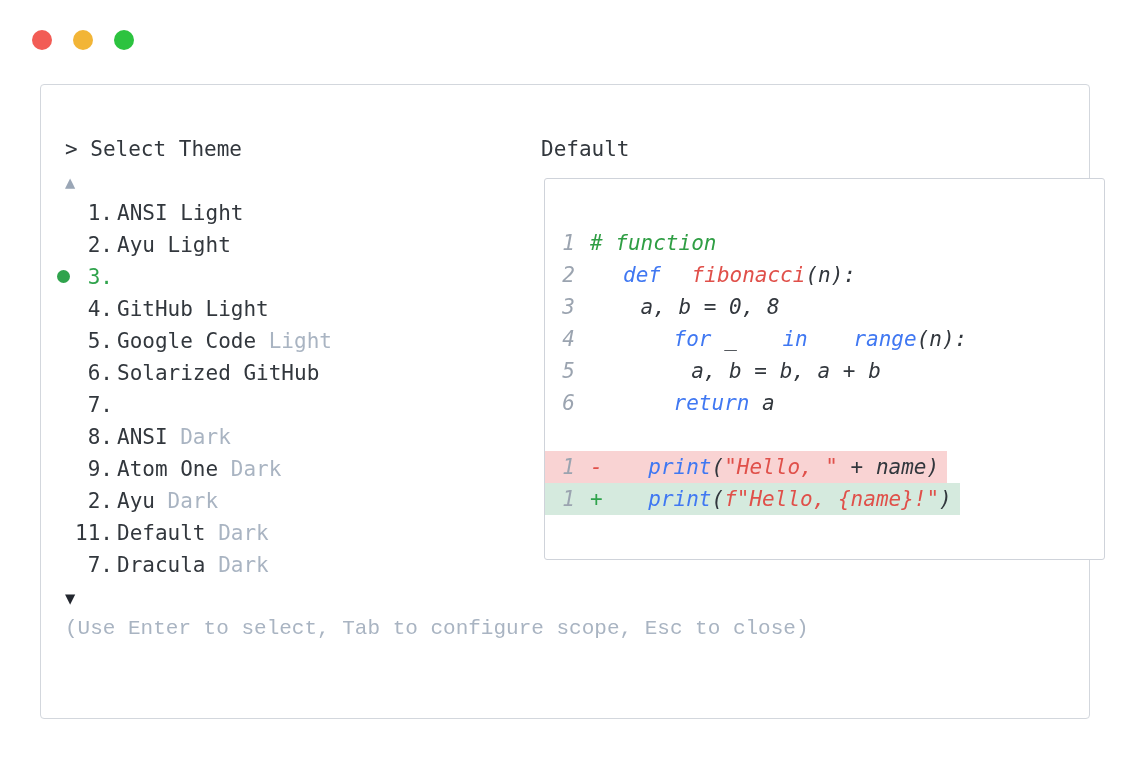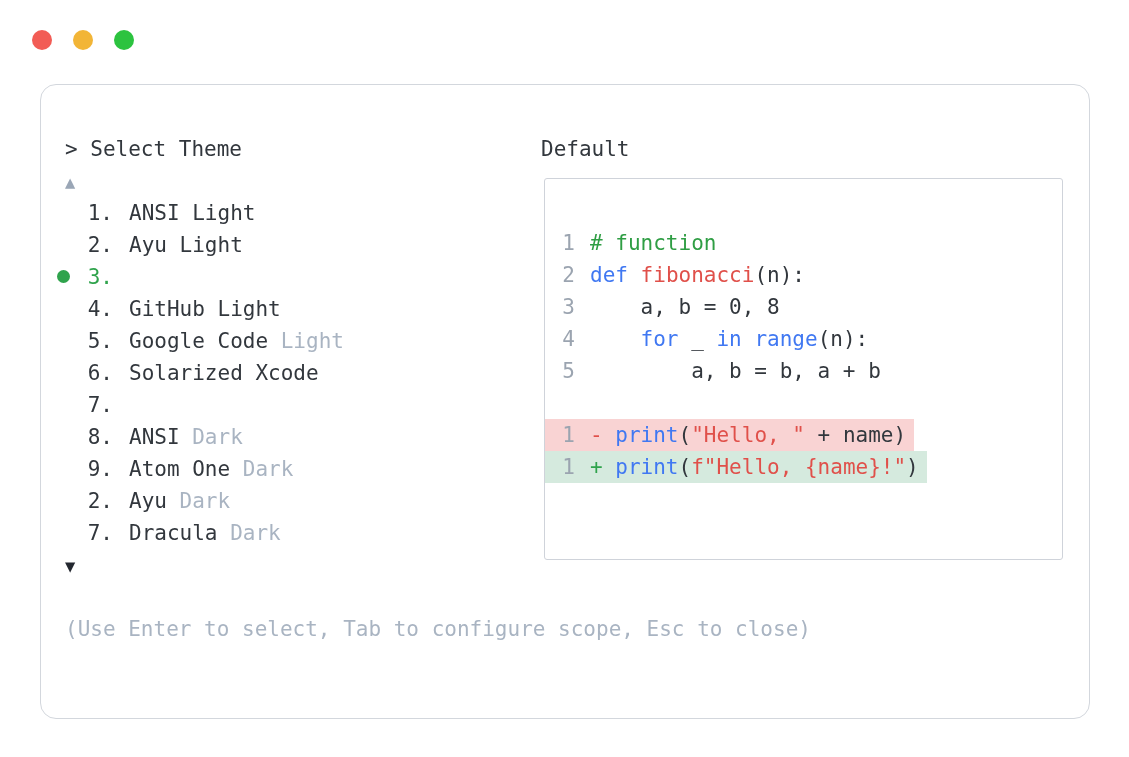"> Select Theme" .panel { border-radius: 16px -> 4px }
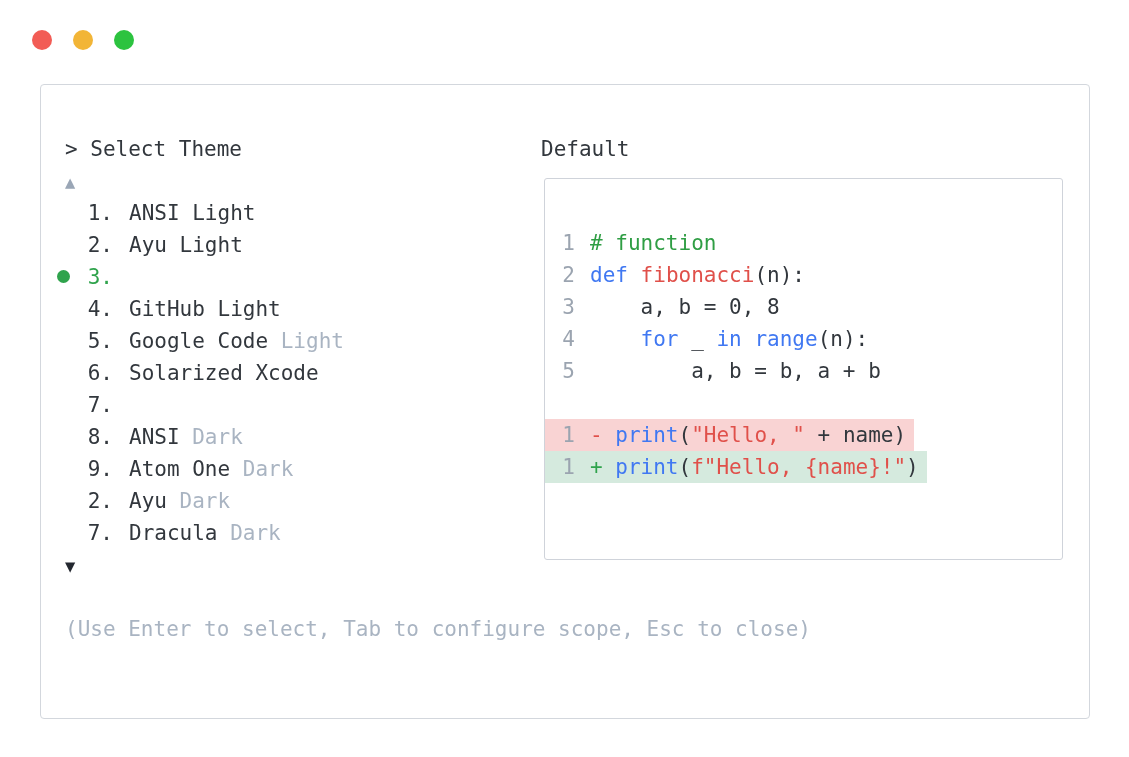"ANSI Light" .t-row .nm { margin-left: 16px -> 4px }
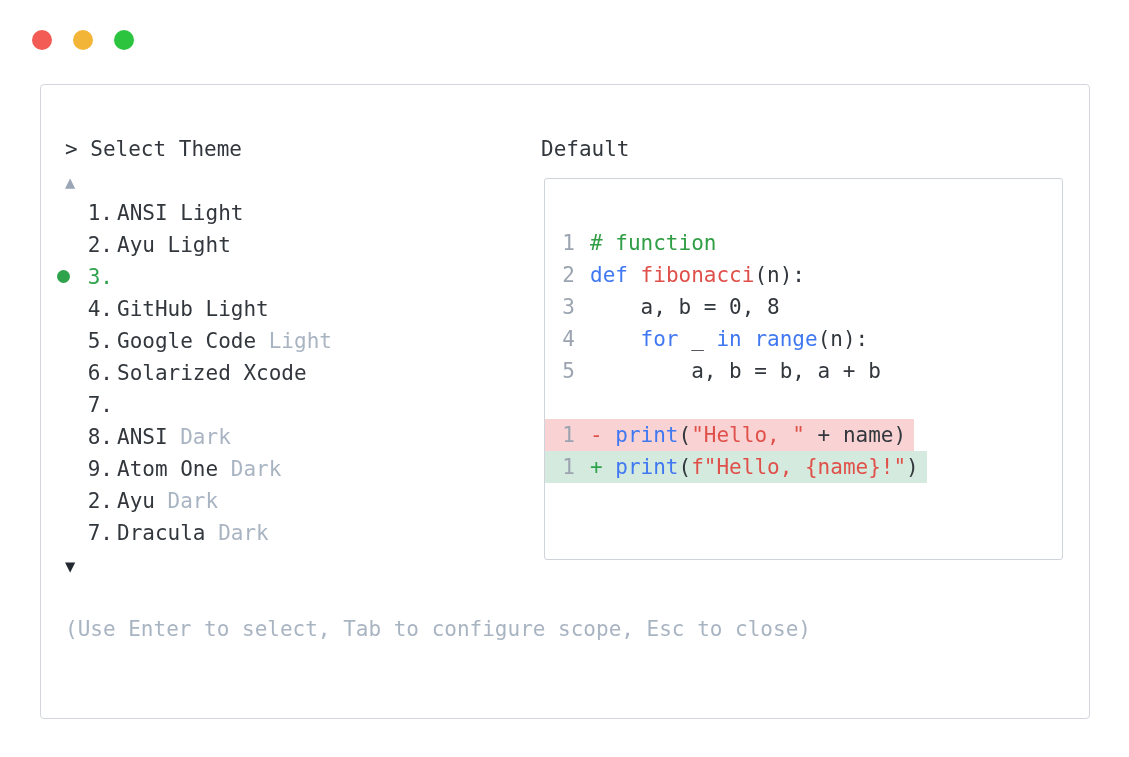"1 # function" .preview-box { font-style: none -> italic; width: 519px -> 561px }
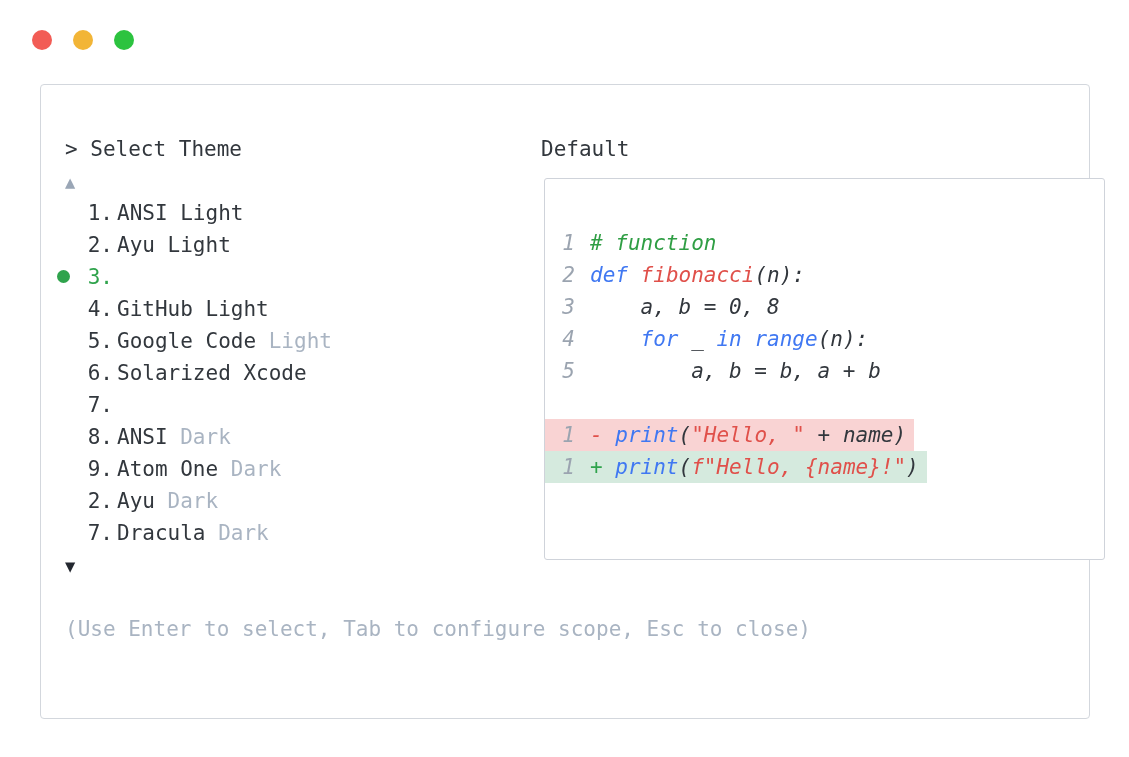"def" .tok-keyword { margin-left: none -> 33px }
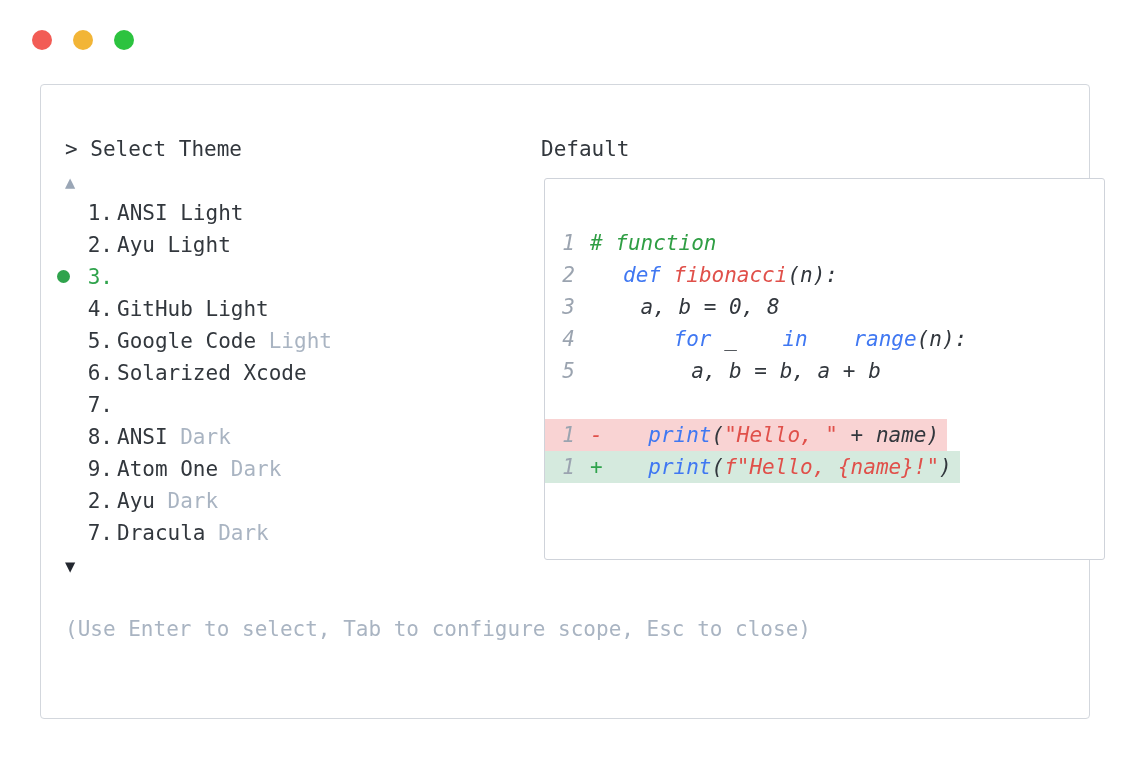"fibonacci" .tok-function { margin-left: none -> 18px }
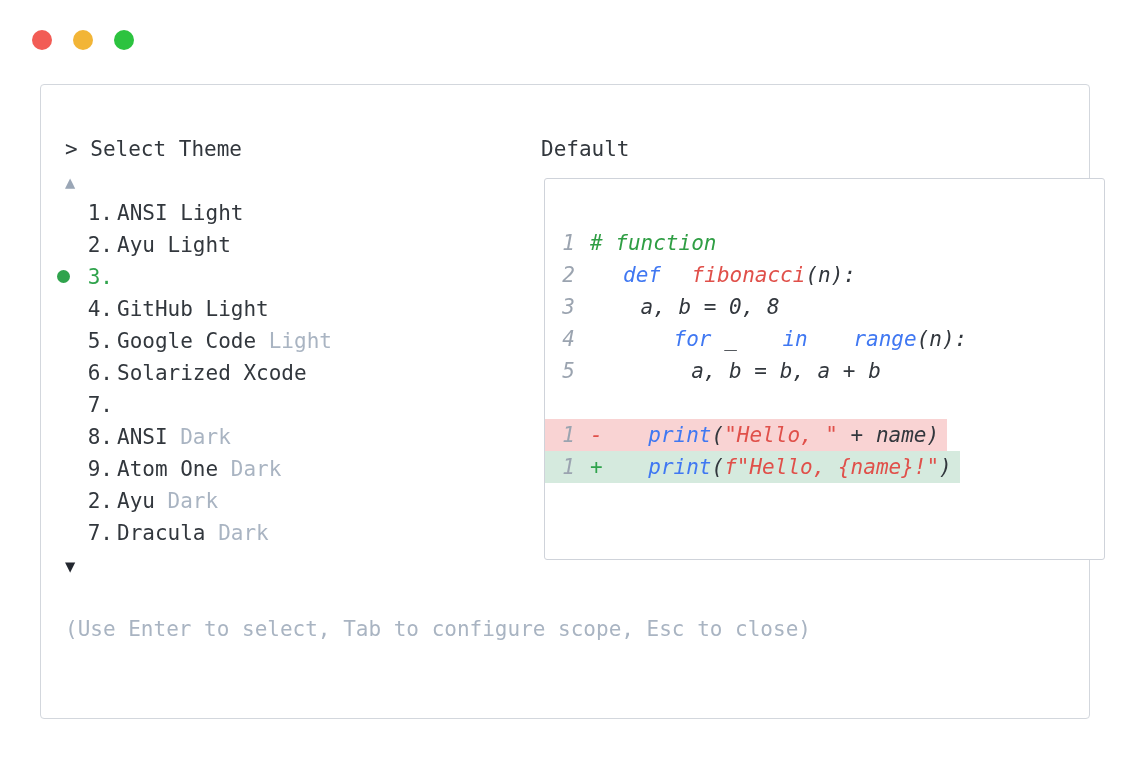"Solarized Xcode" span.nm { text: Xcode -> GitHub }
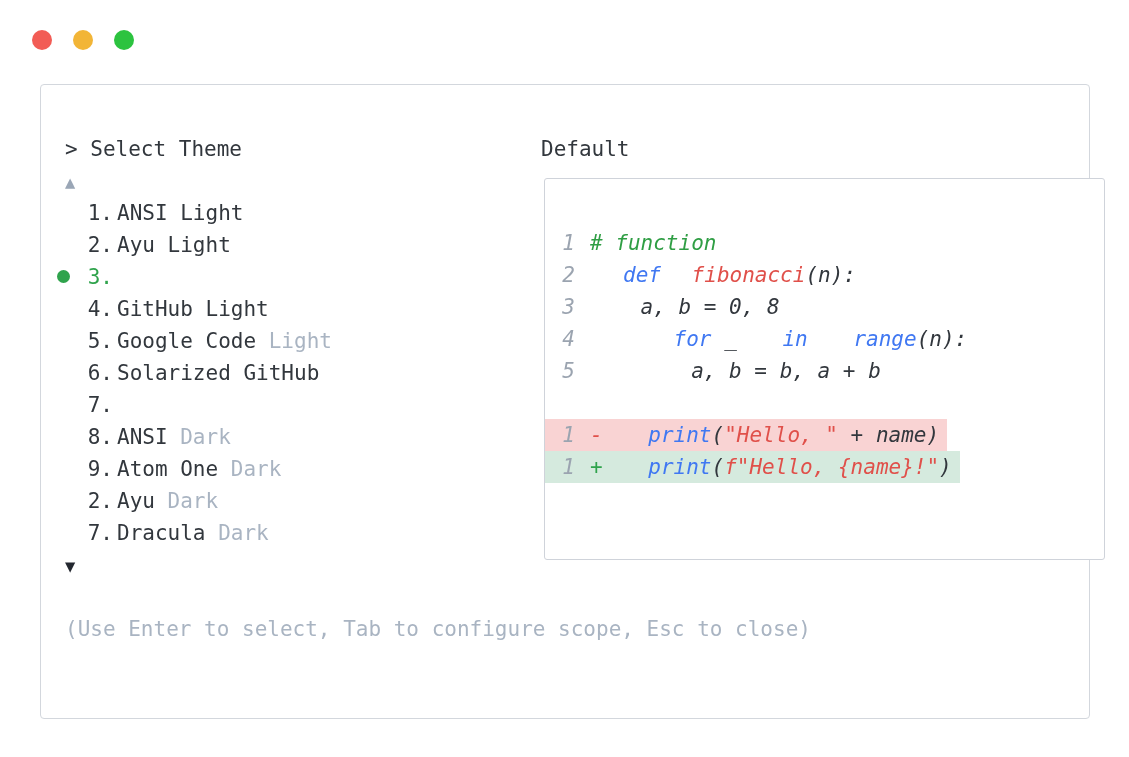"6 return a" div.code-line { html: none -> <div><span><span>6</span><span> </span><span>return</span><span> a</span></span></div> }
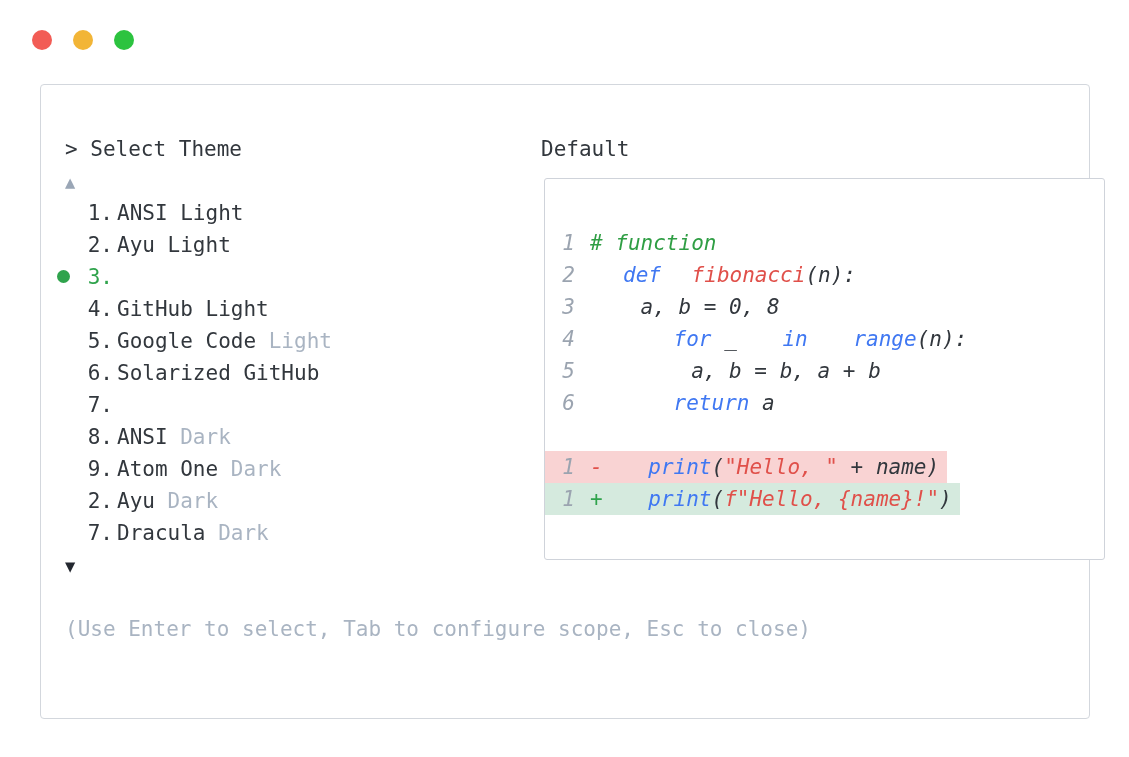"11." div.t-row { html: none -> <div> <span></span> <span>11.</span> <span>Default<span> Dark</span></span> </div> }
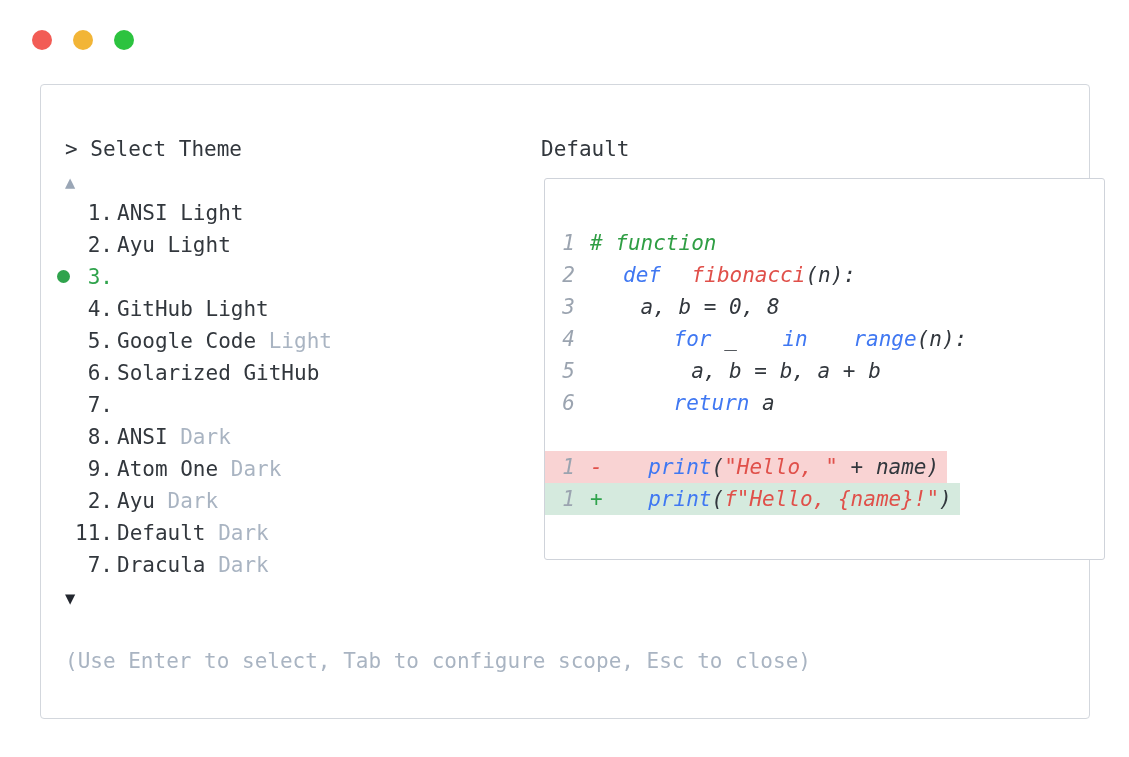"(Use Enter to select, Tab" .help { font-family: none -> Liberation Mono, monospace; margin-top: 32px -> none }
